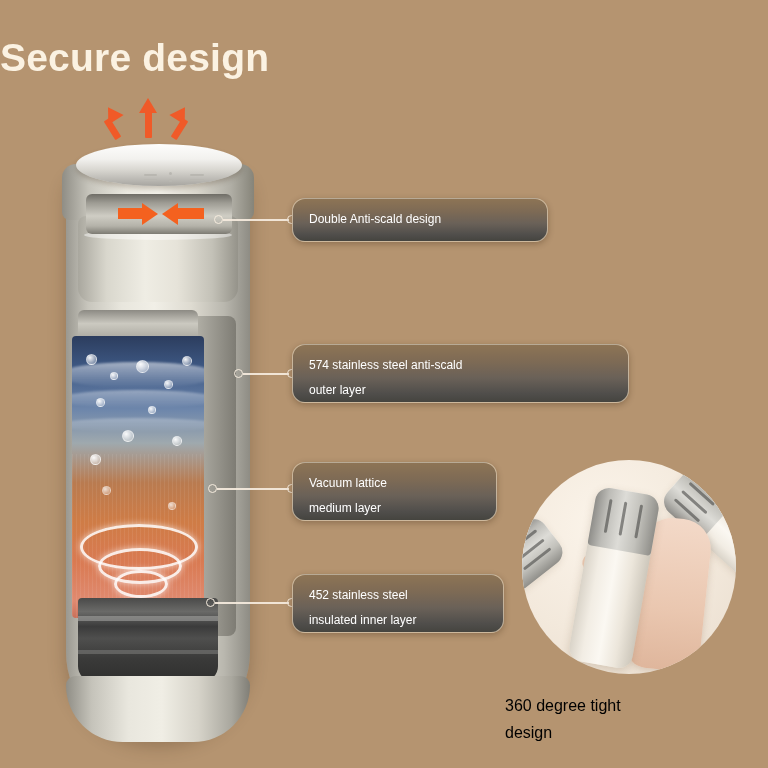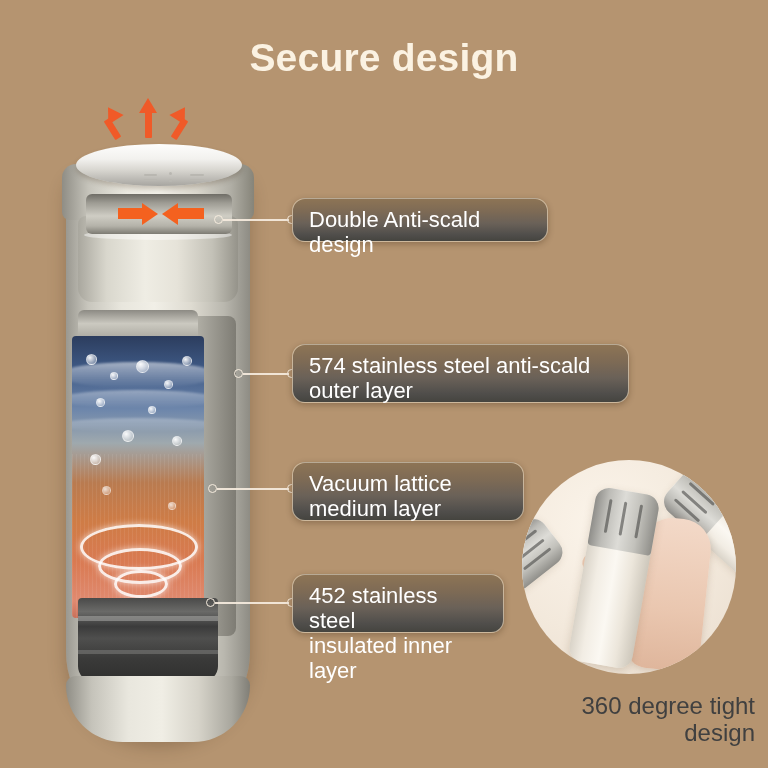"Secure design" #page-title { text-align: center -> left }
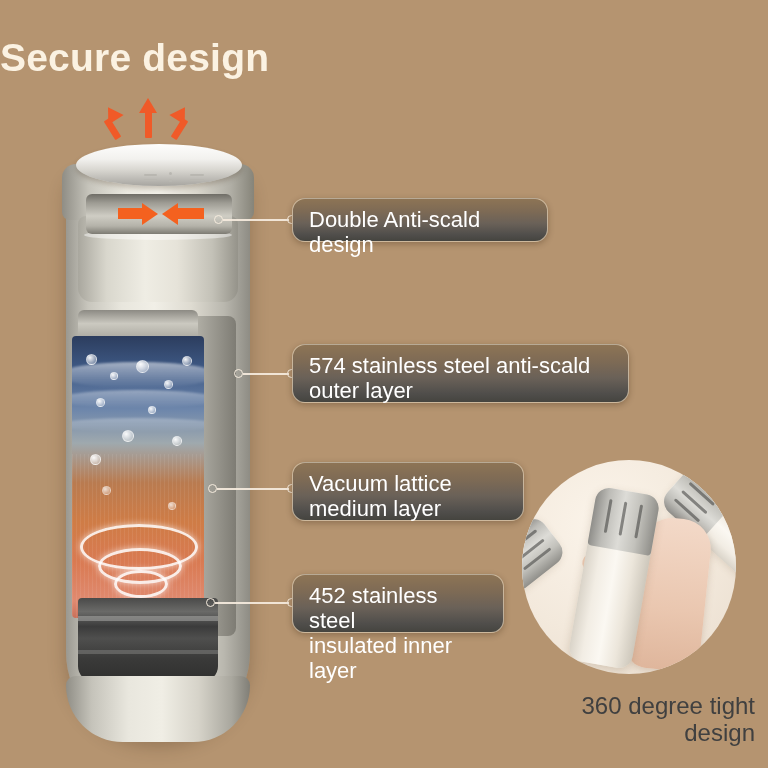"Double Anti-scald design" .callout { font-size: 22px -> 12px }
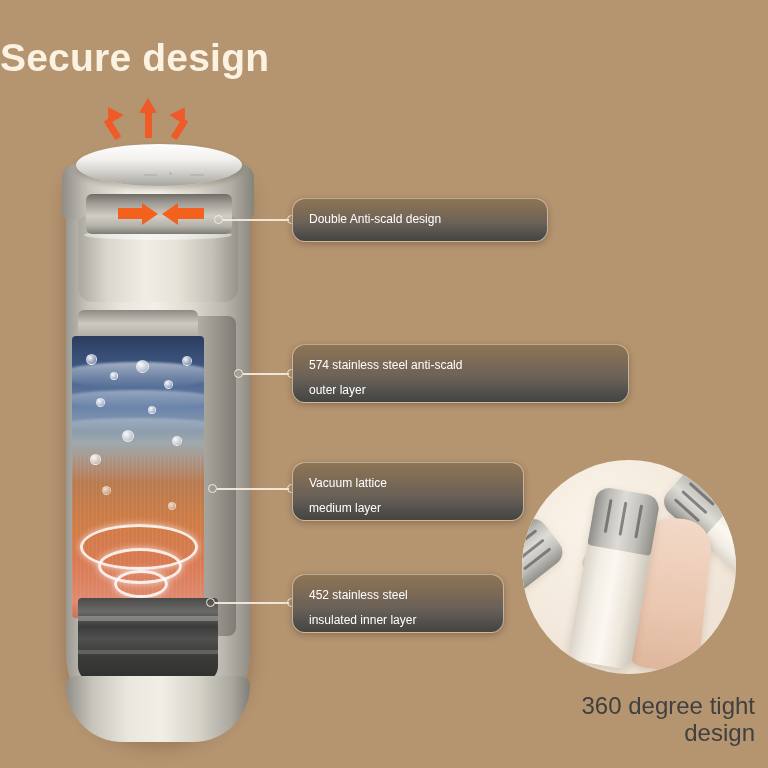"Vacuum lattice" div.callout { width: 232px -> 205px }
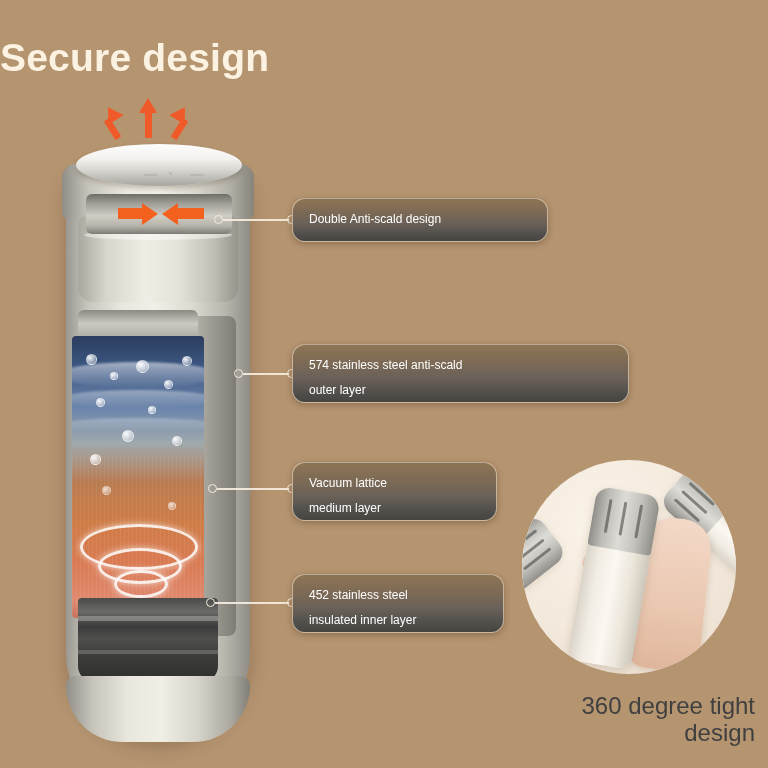"360 degree tight" #inset-caption { color: #404040 -> #000000; font-size: 24px -> 16px; text-align: right -> left }
